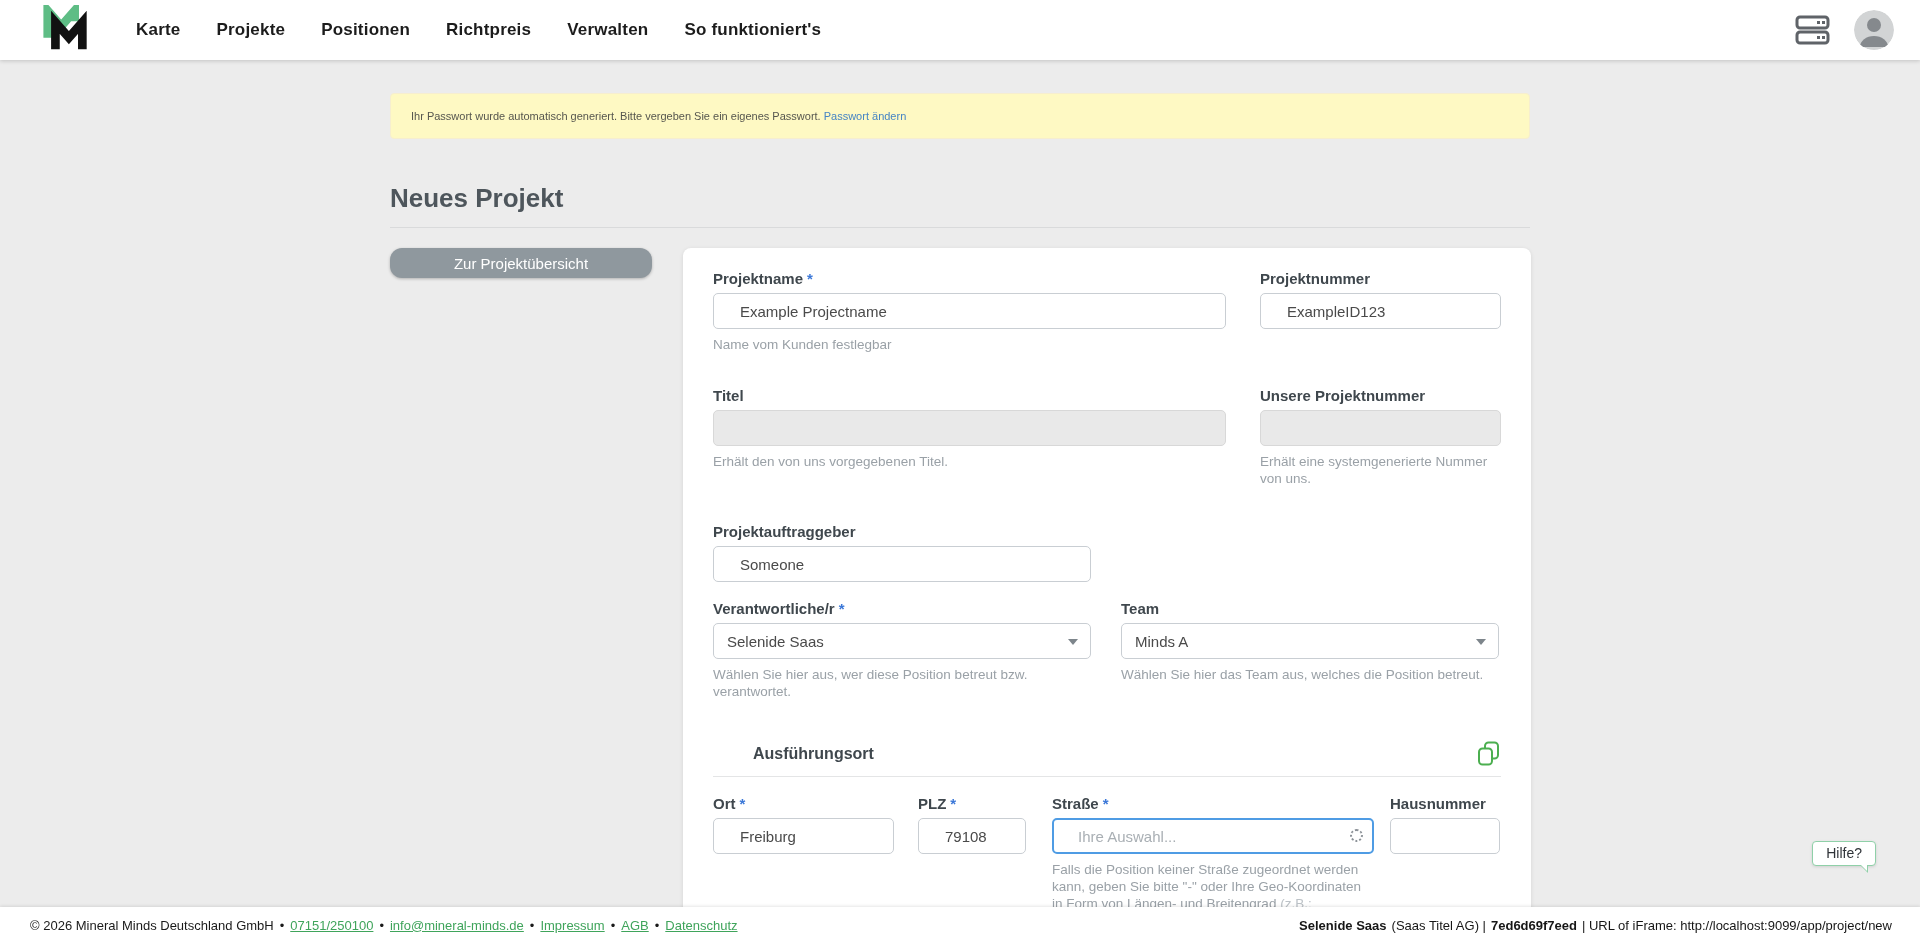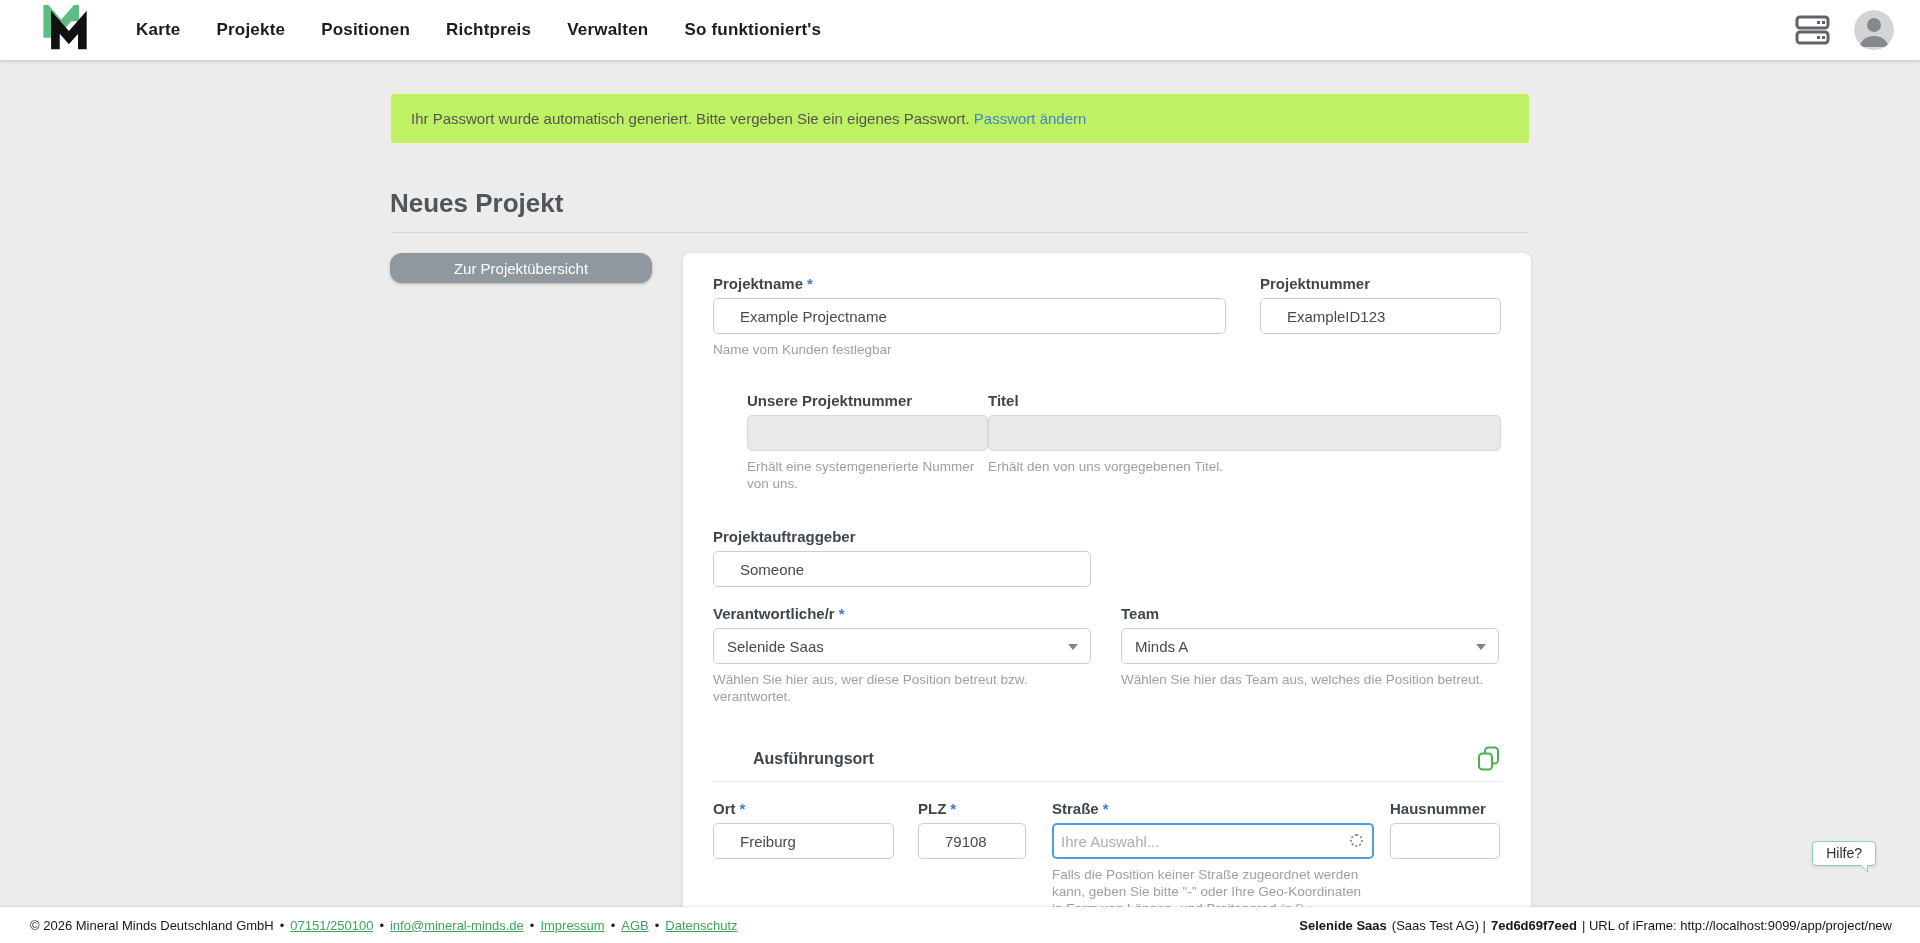"Ihr Passwort wurde automatisch" .banner { background: #bef264 -> #fef9c3; font-size: 15px -> 11px }
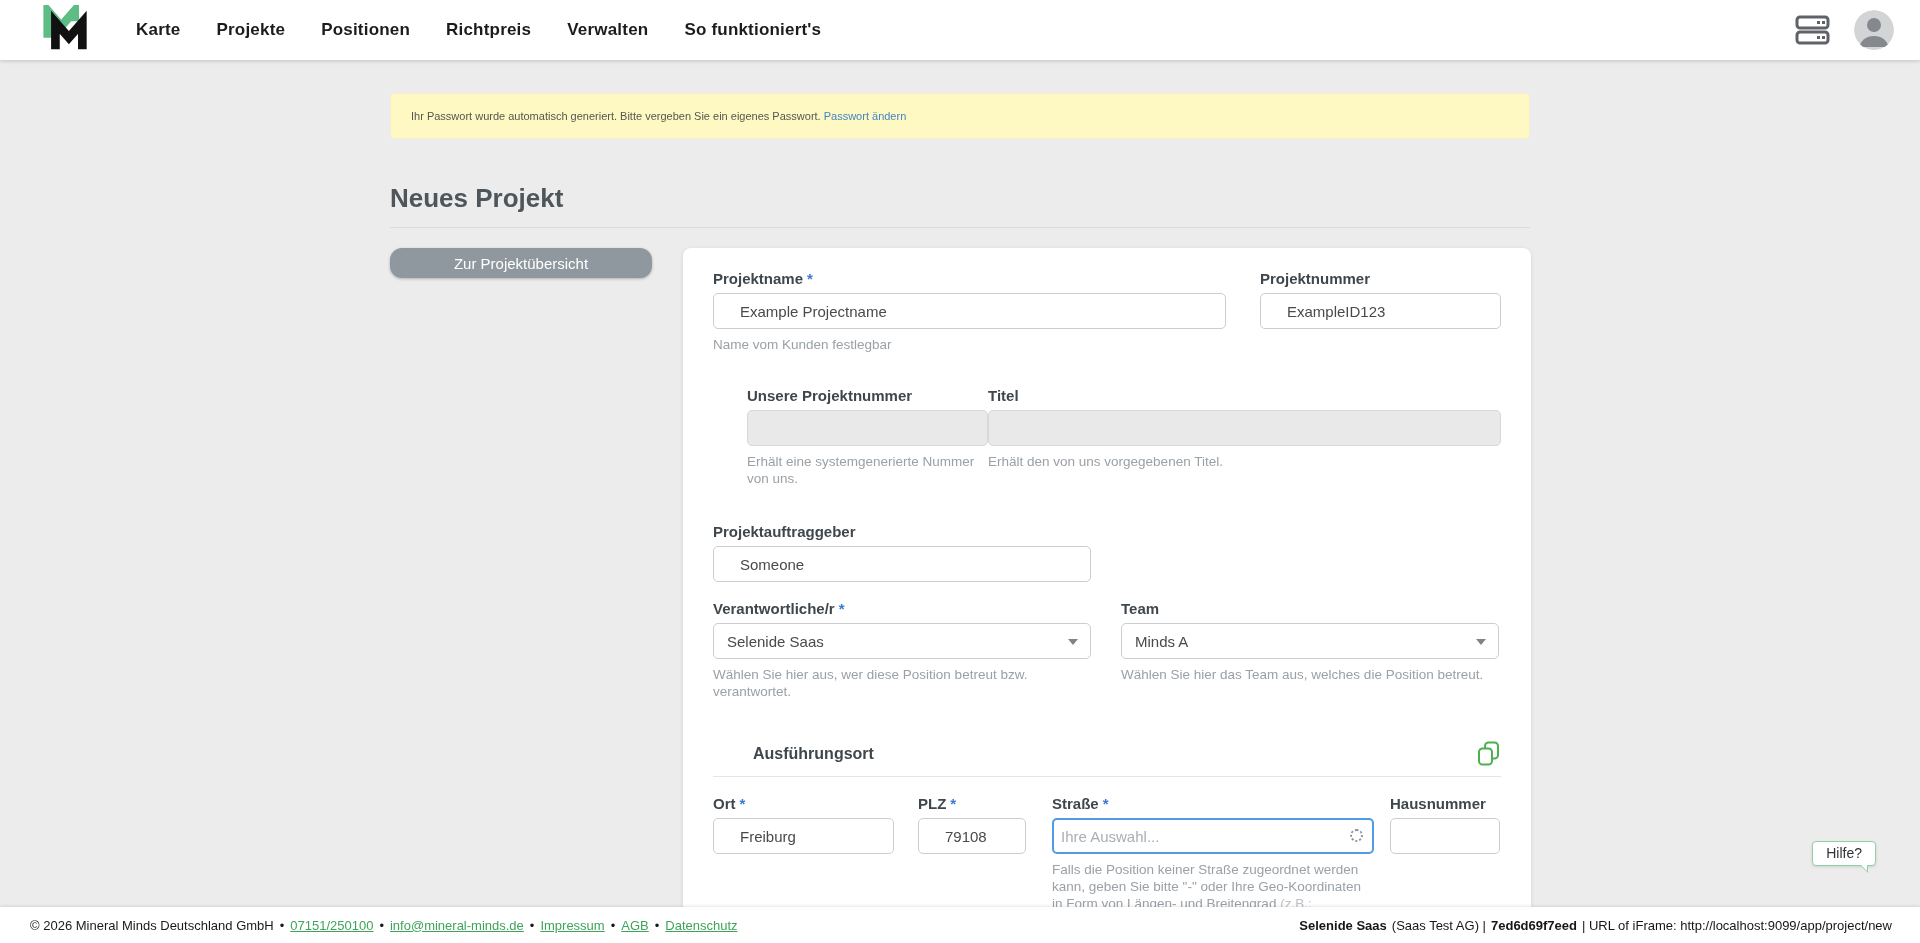"Unsere Projektnummer" div.fgroup { order: before "Titel" -> after "Titel" }
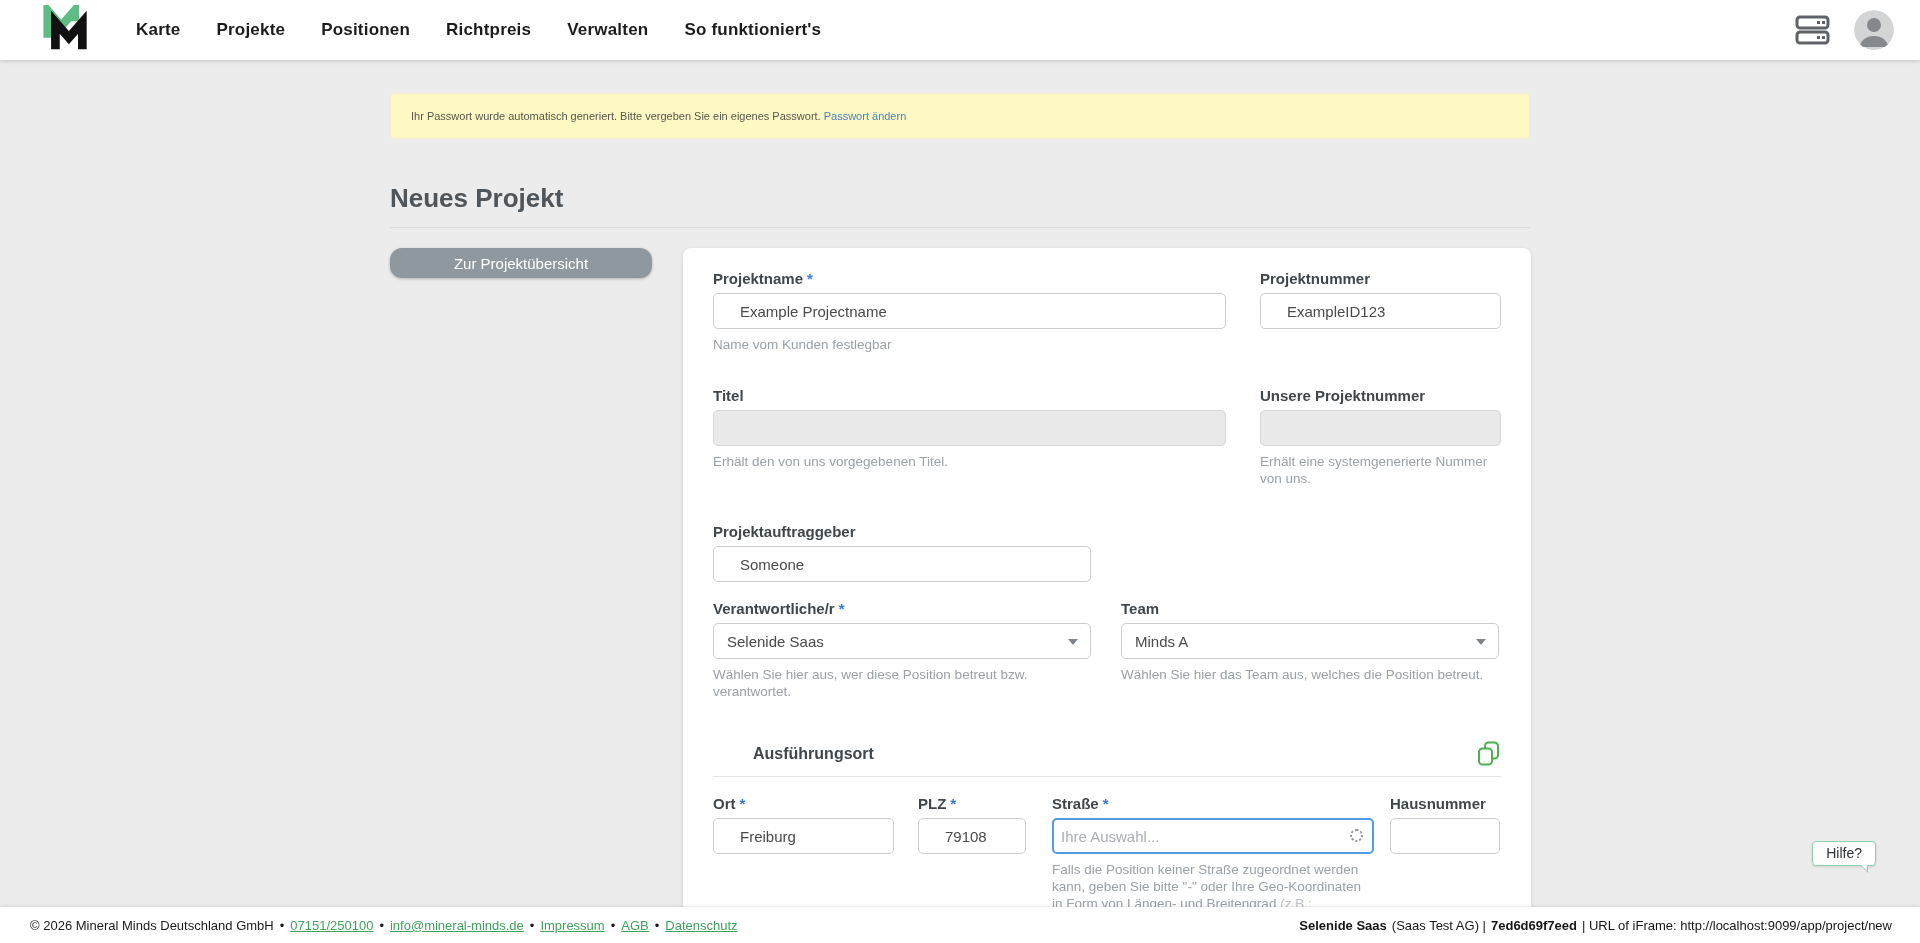"Ihre Auswahl..." .str-wrap .tinput { padding: 0 32px 0 7px -> 0 32px 0 24px }
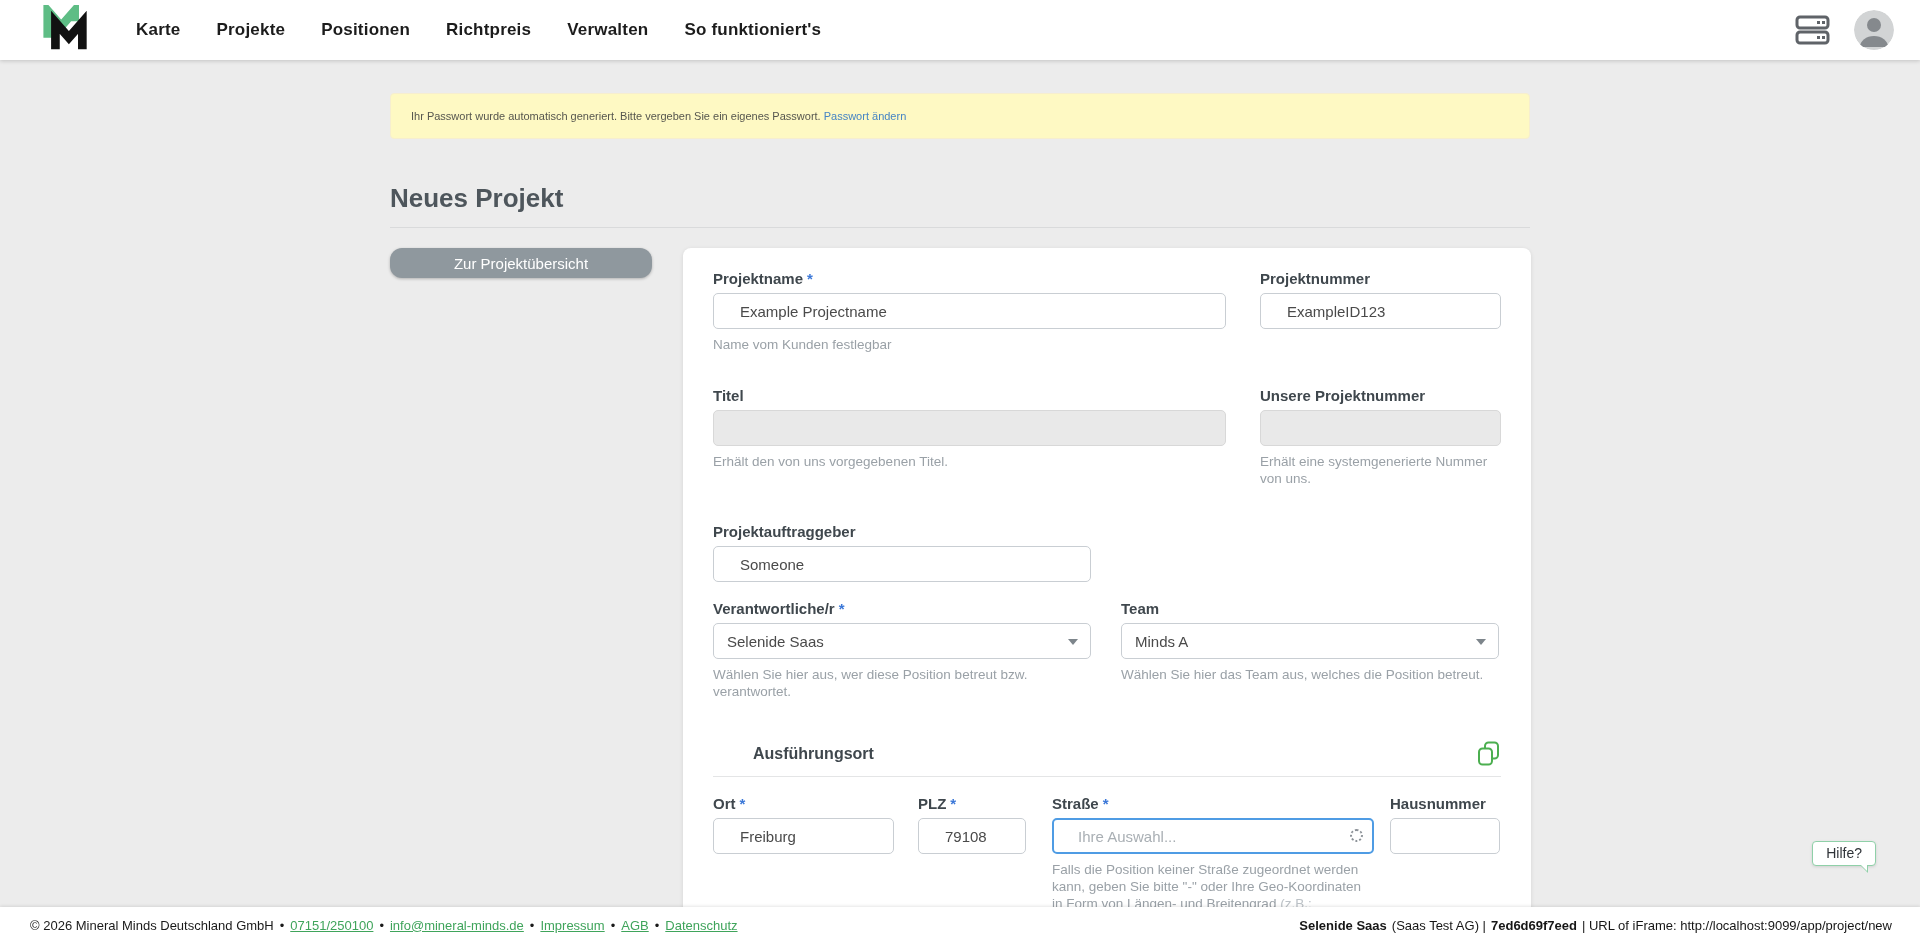"(Saas Test AG) |" span { text: Test -> Titel }
